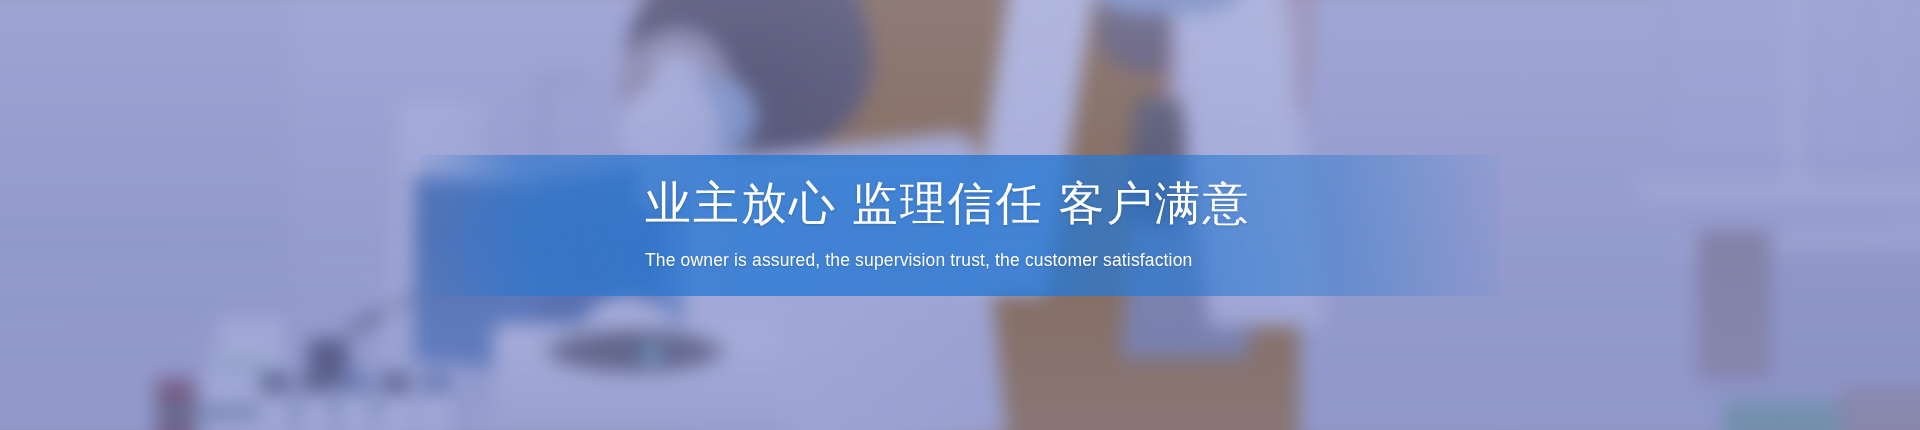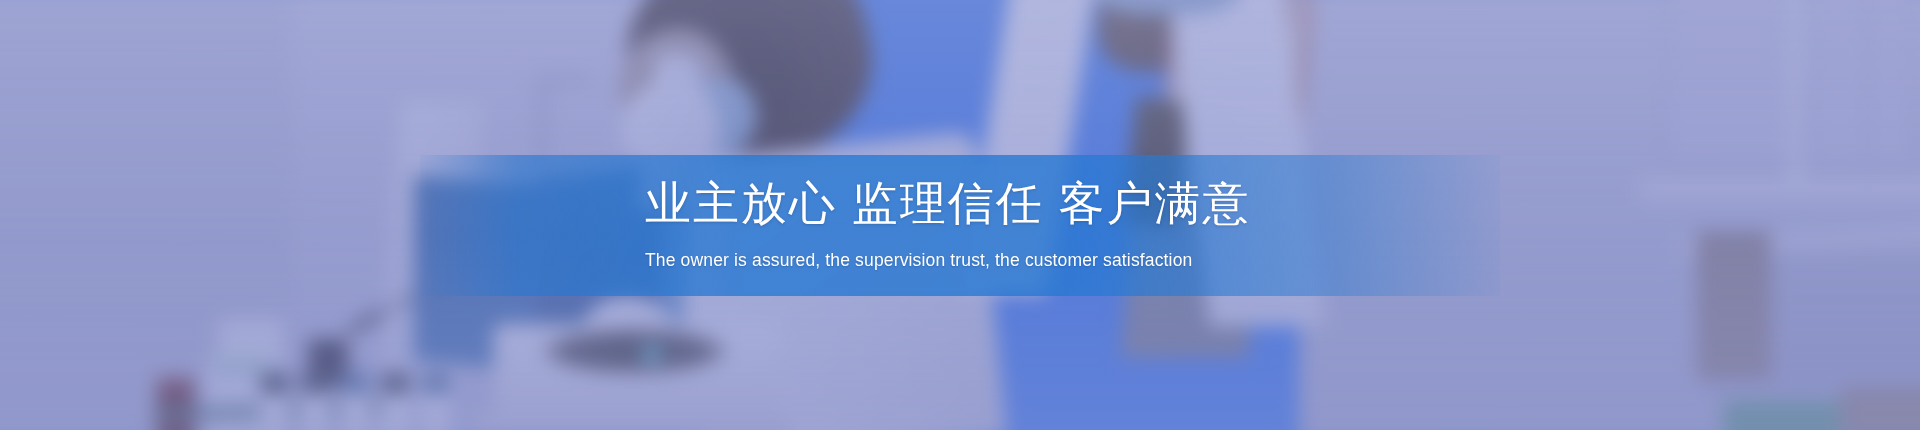"业主放心 监理信任 客户满意" .hero { background: #3b82f6 -> #a16207 }
